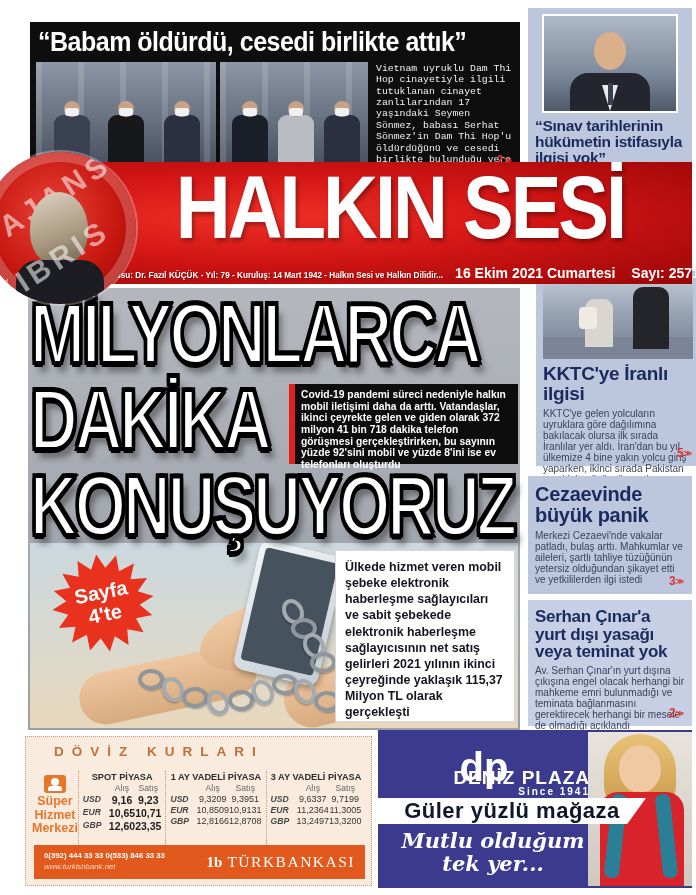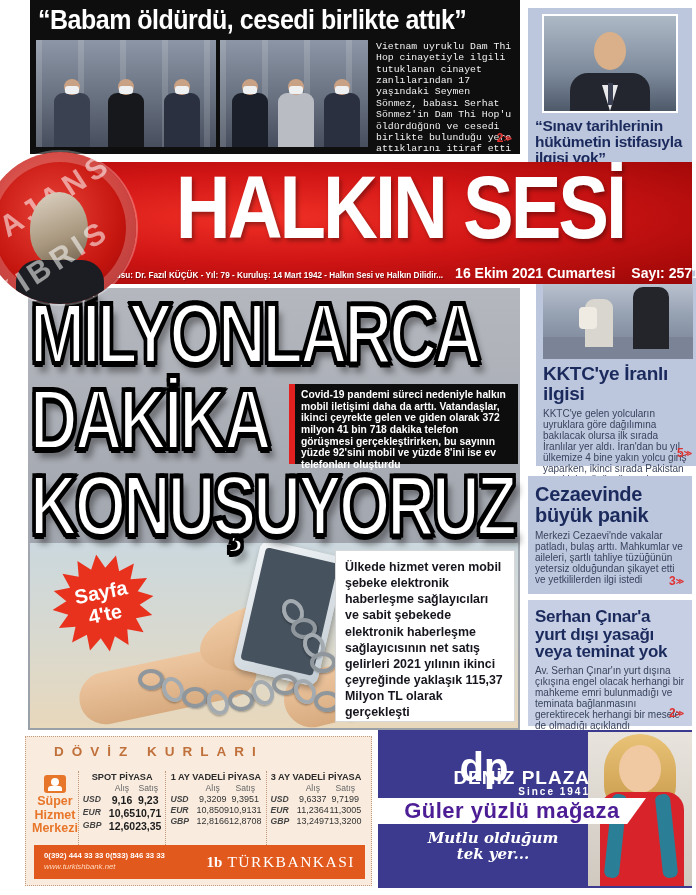"“Babam öldürdü, cesedi birlikte attık”" #topstory { top: 0 -> 22px }
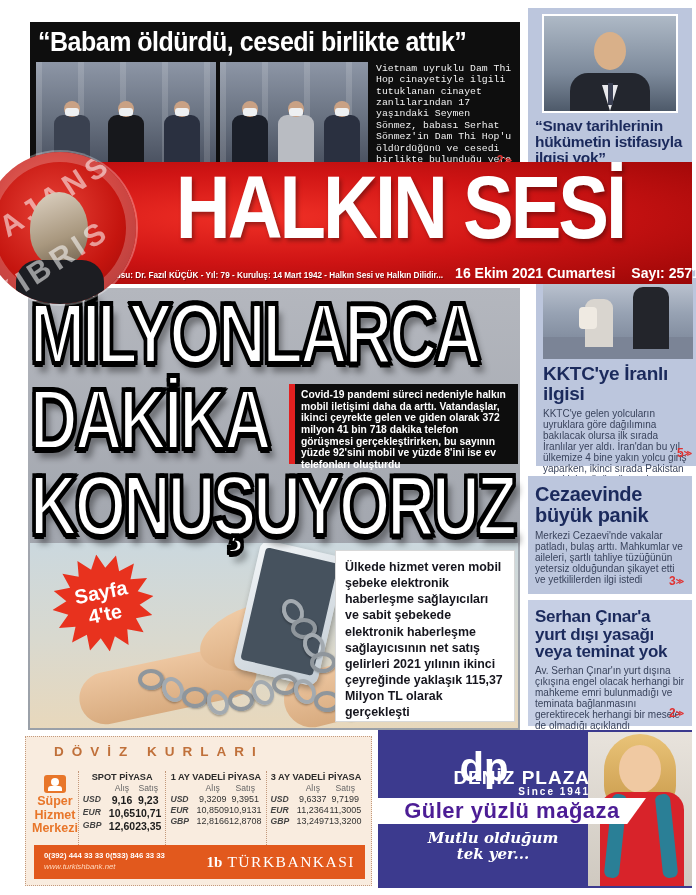"Güler yüzlü mağaza" .ribbon span { color: #4c1d95 -> #0f172a }
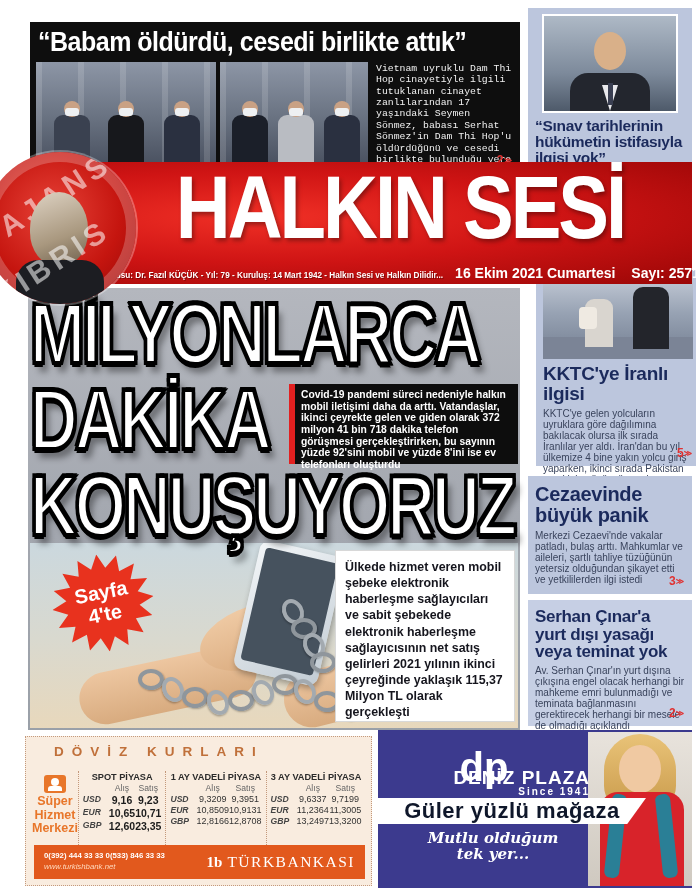"Mutlu olduğum" .slogan { font-size: 15px -> 21px }
